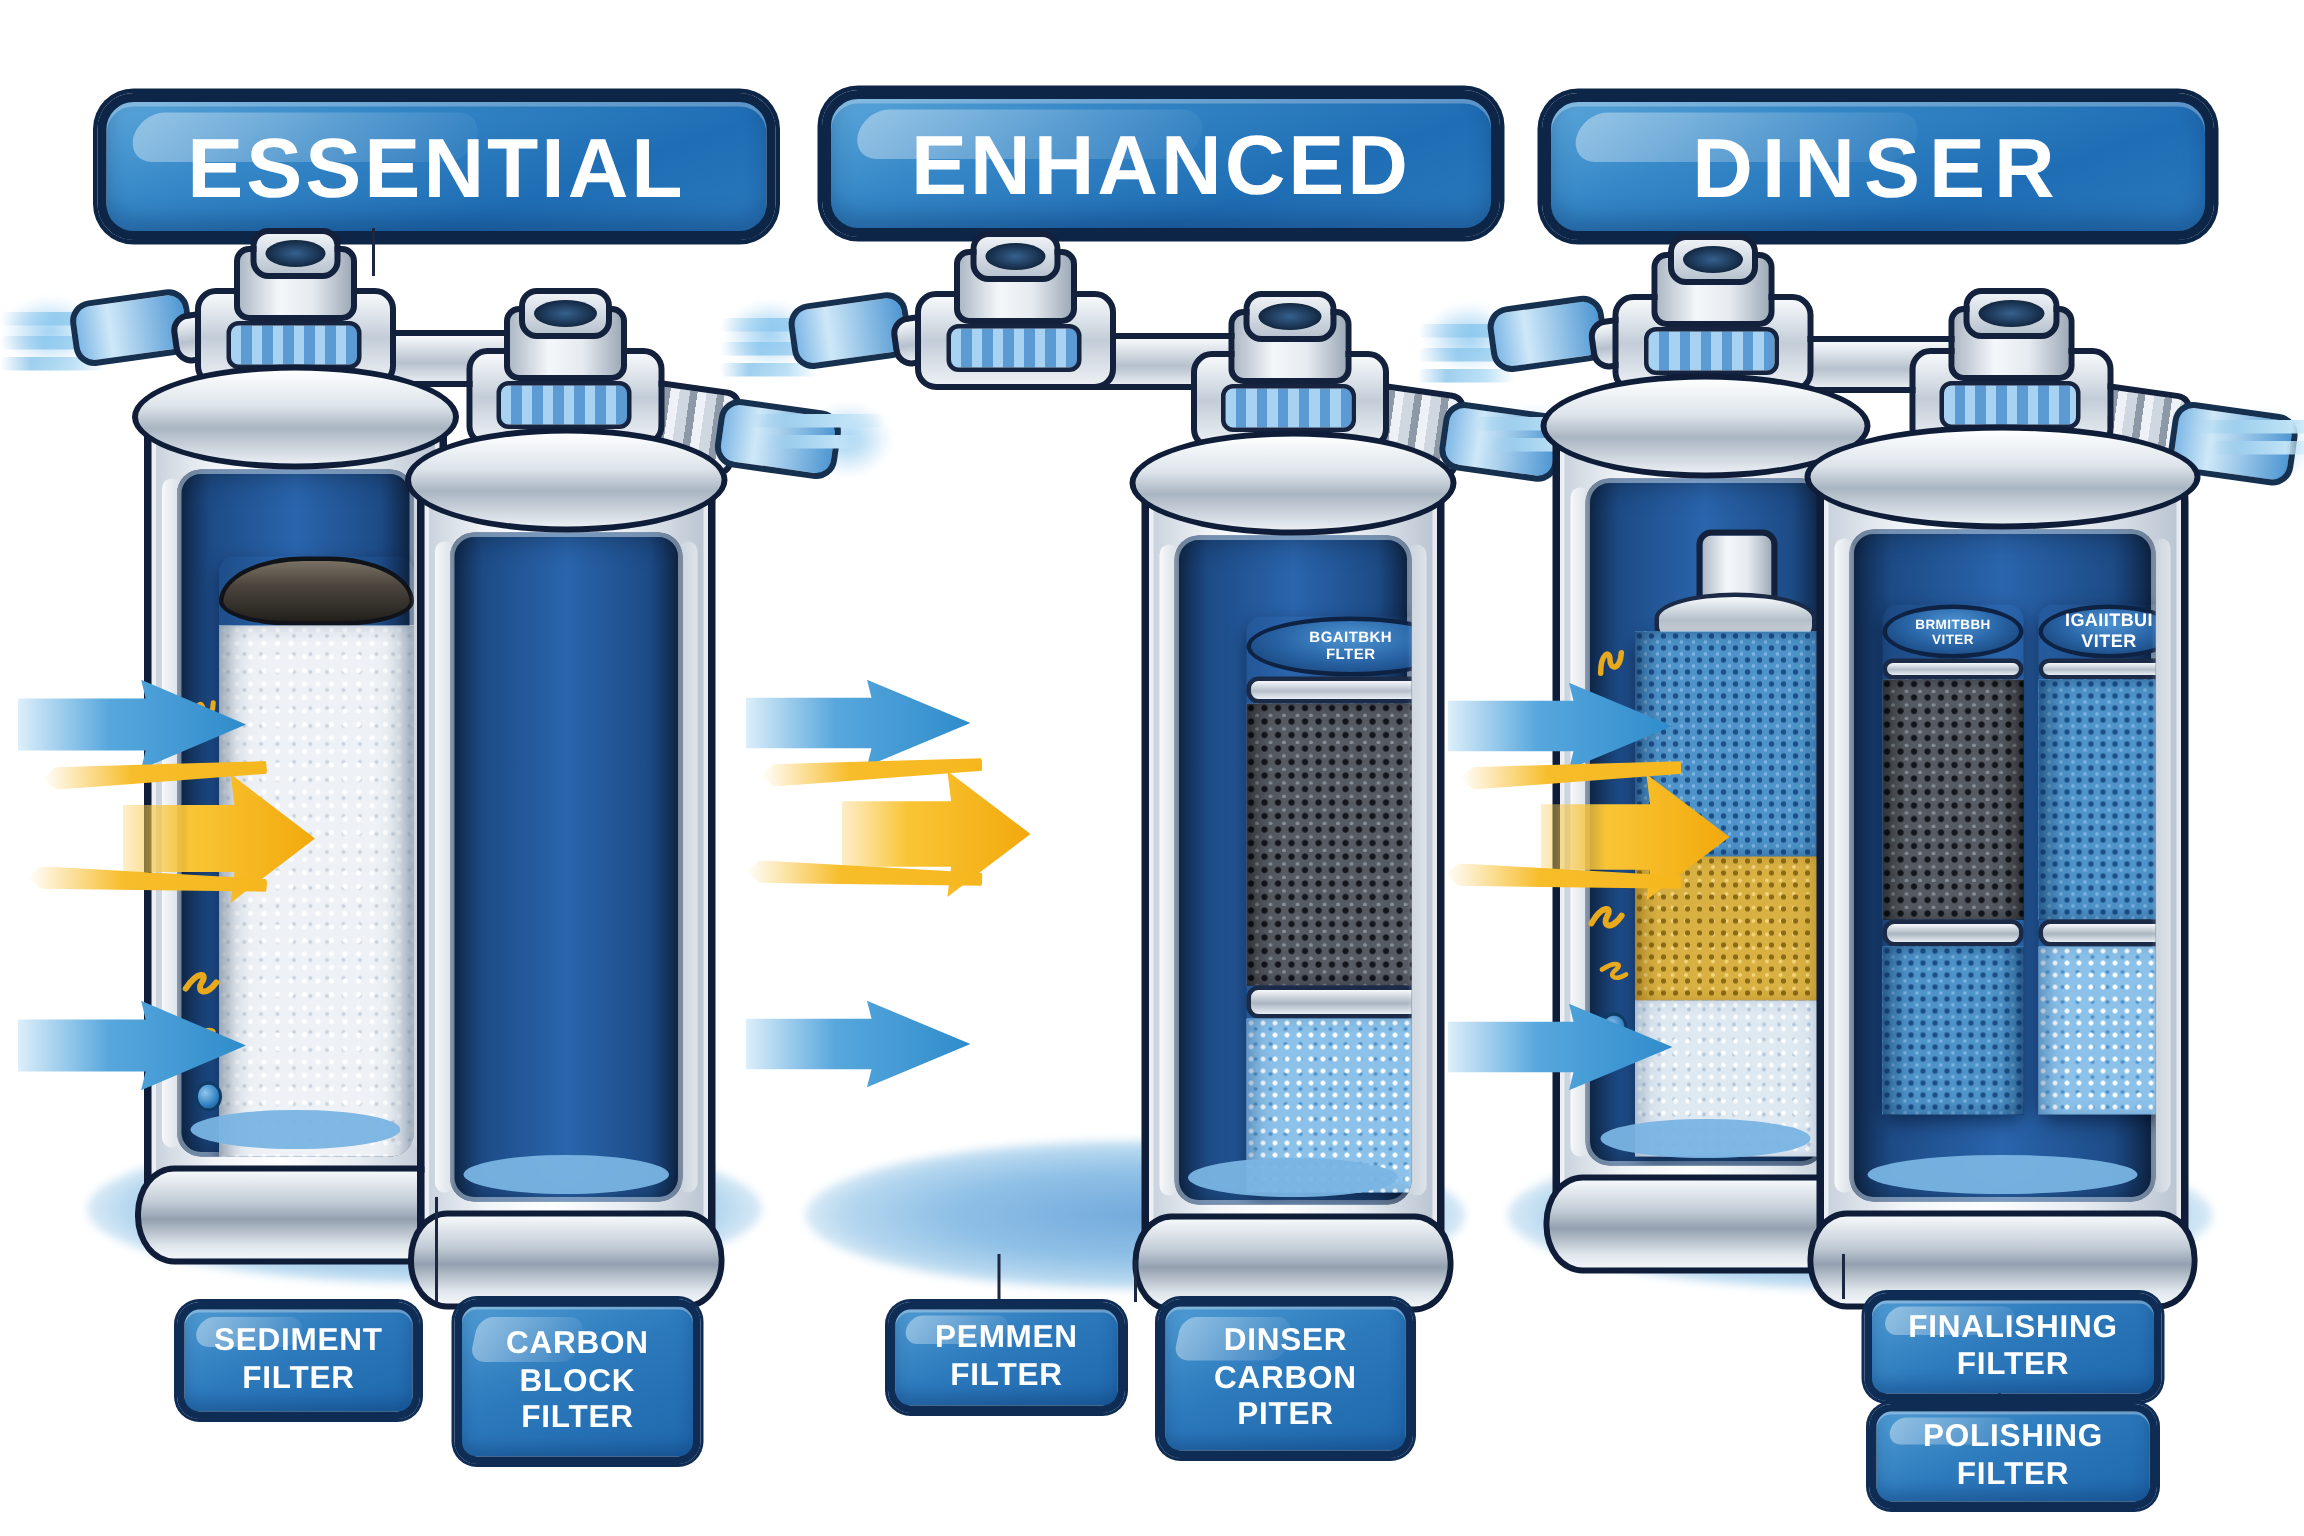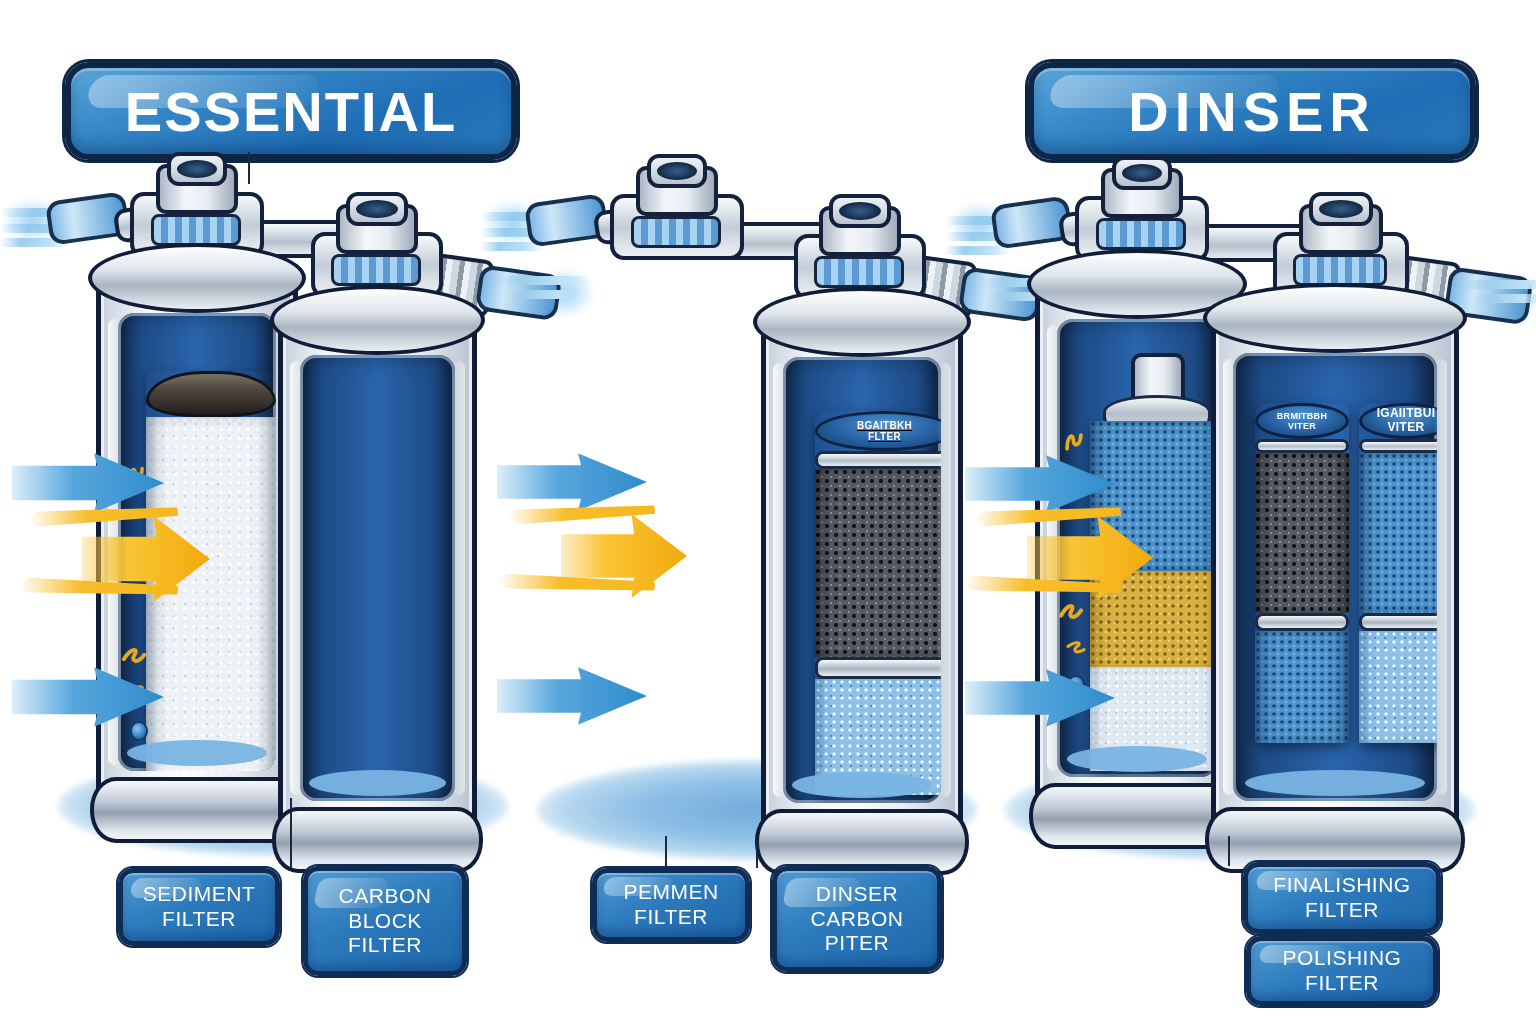"ENHANCED" div.banner { html: none -> <div> <span>ENHANCED</span> </div> }
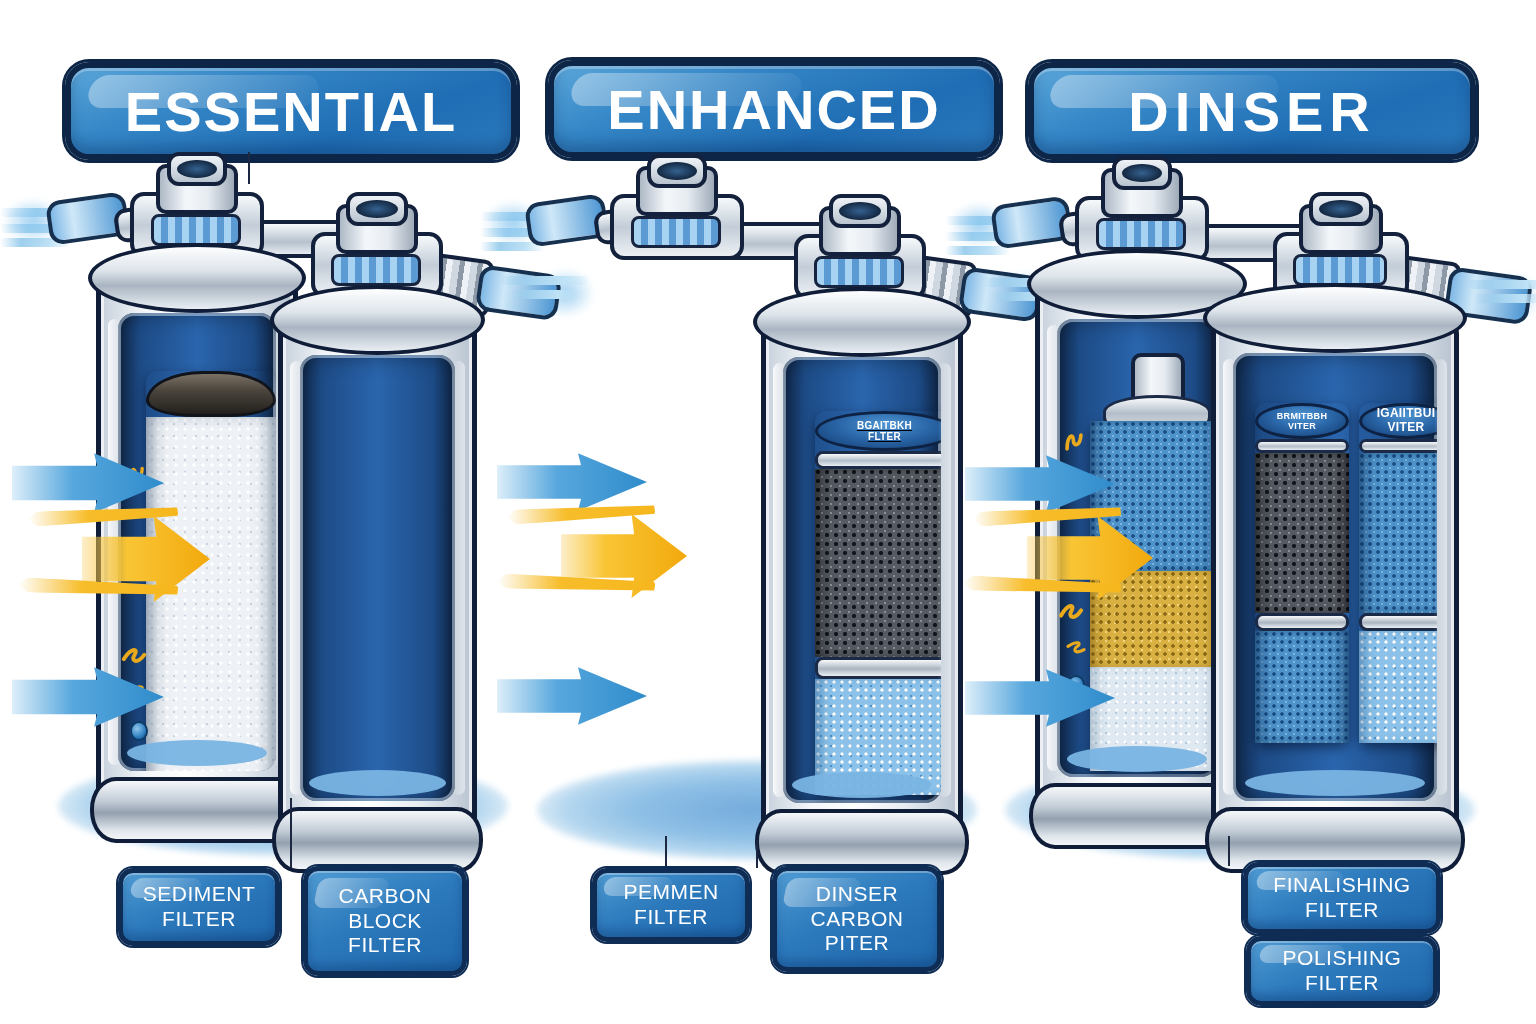"BGAITBKH" div.cart { left: 32px -> 48px; text-decoration: underline -> none }
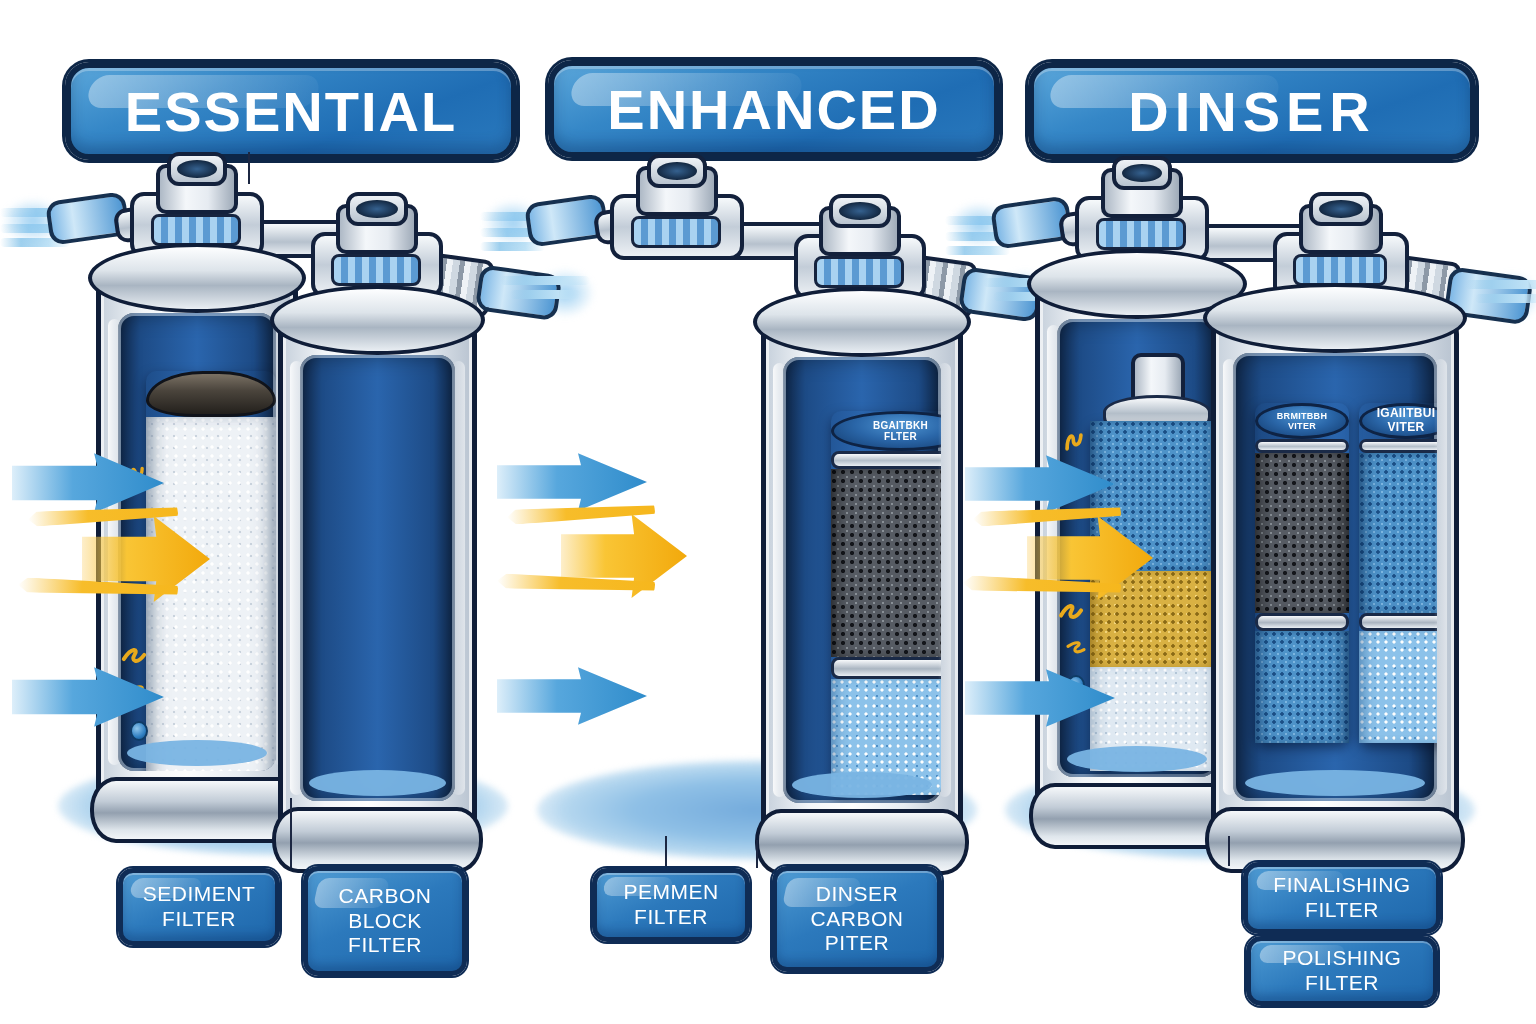"SEDIMENT" .lbl { font-weight: normal -> bold }
